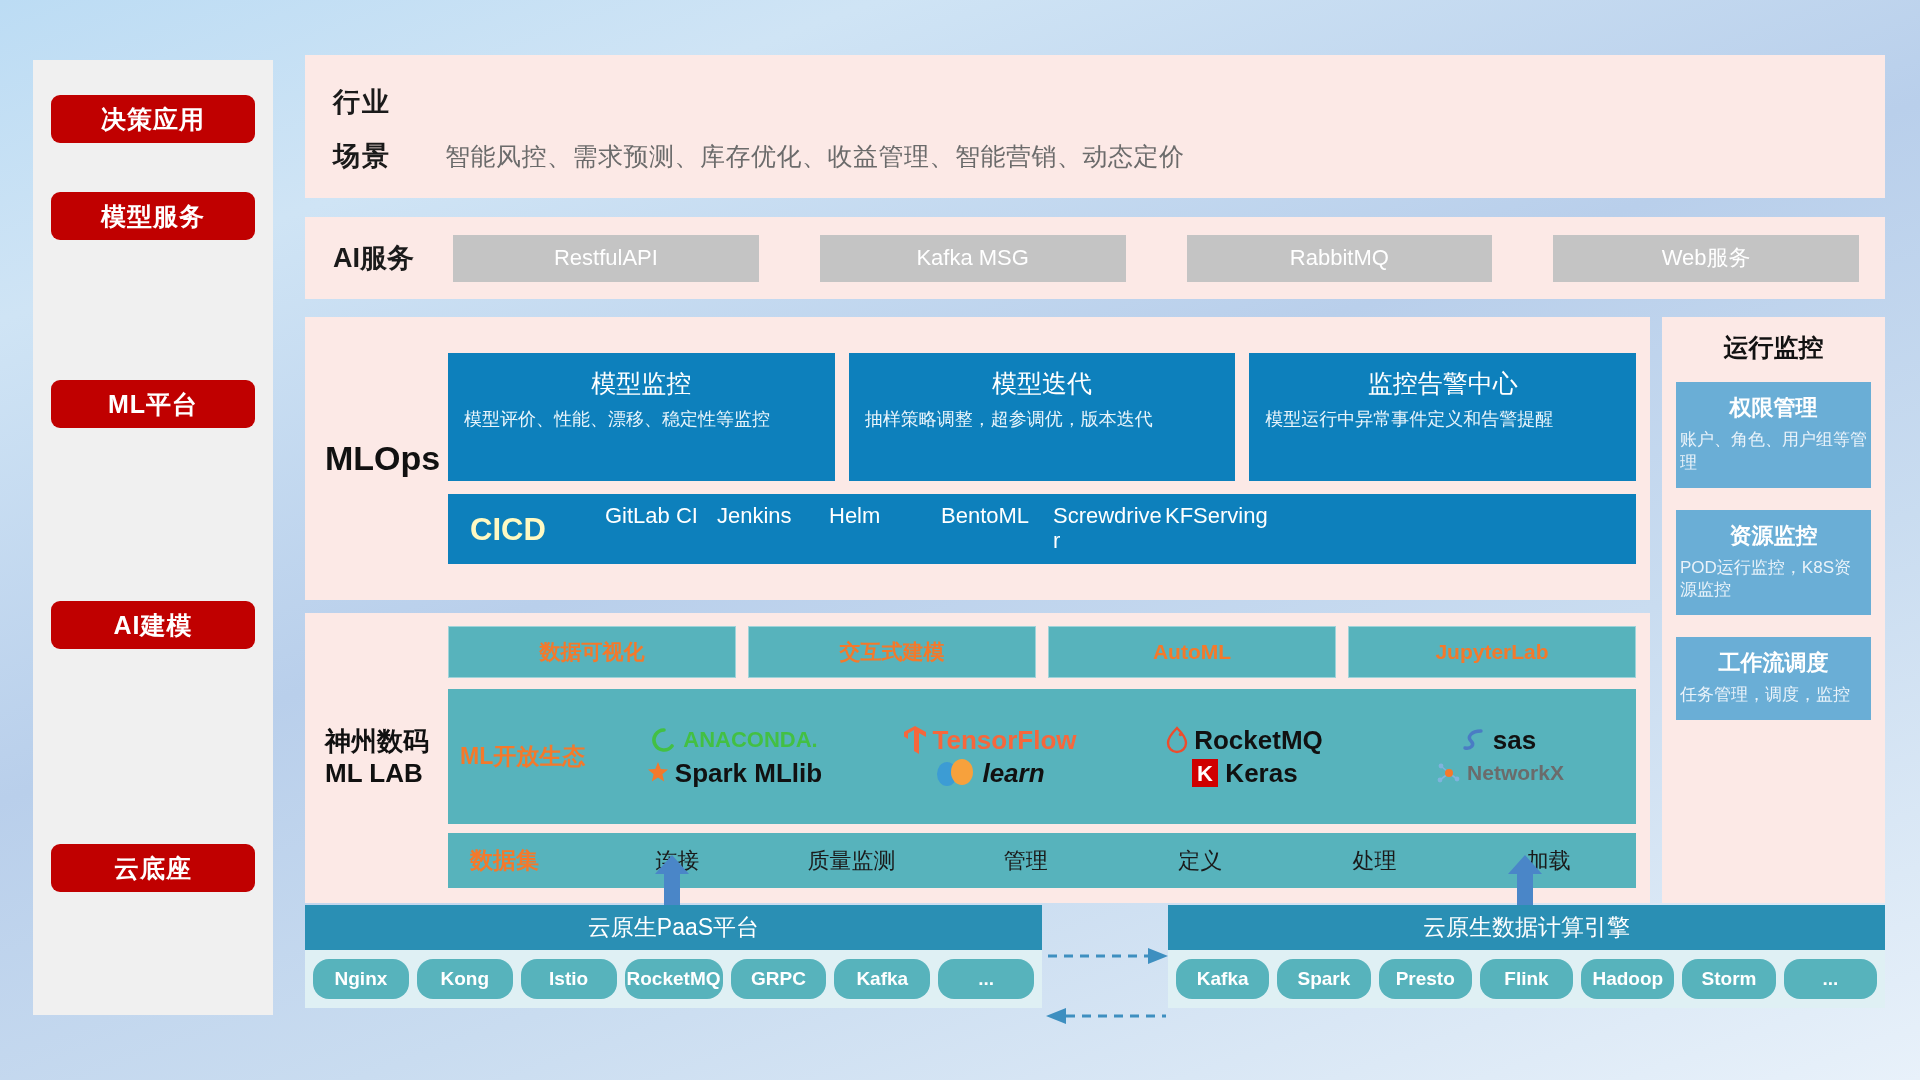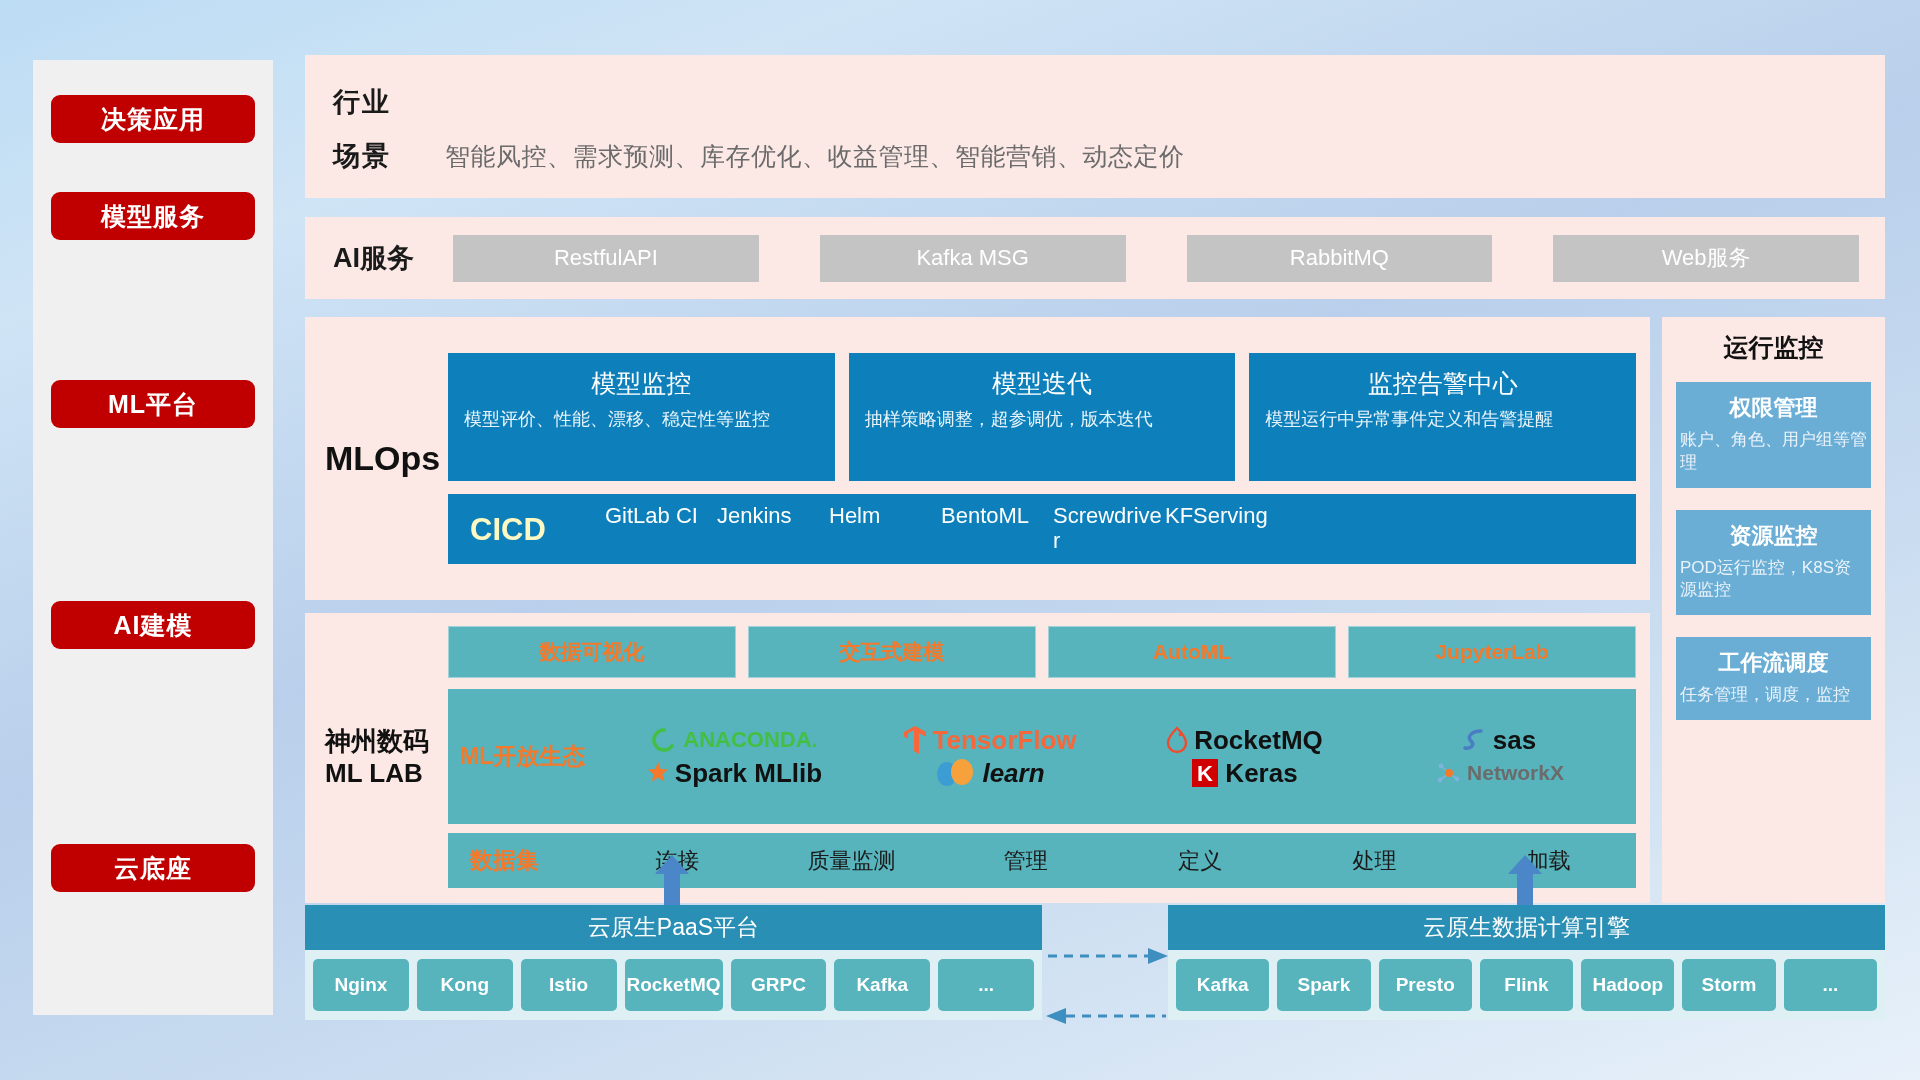"Nginx" .chip { border-radius: 5px -> 16px; height: 52px -> 40px }
